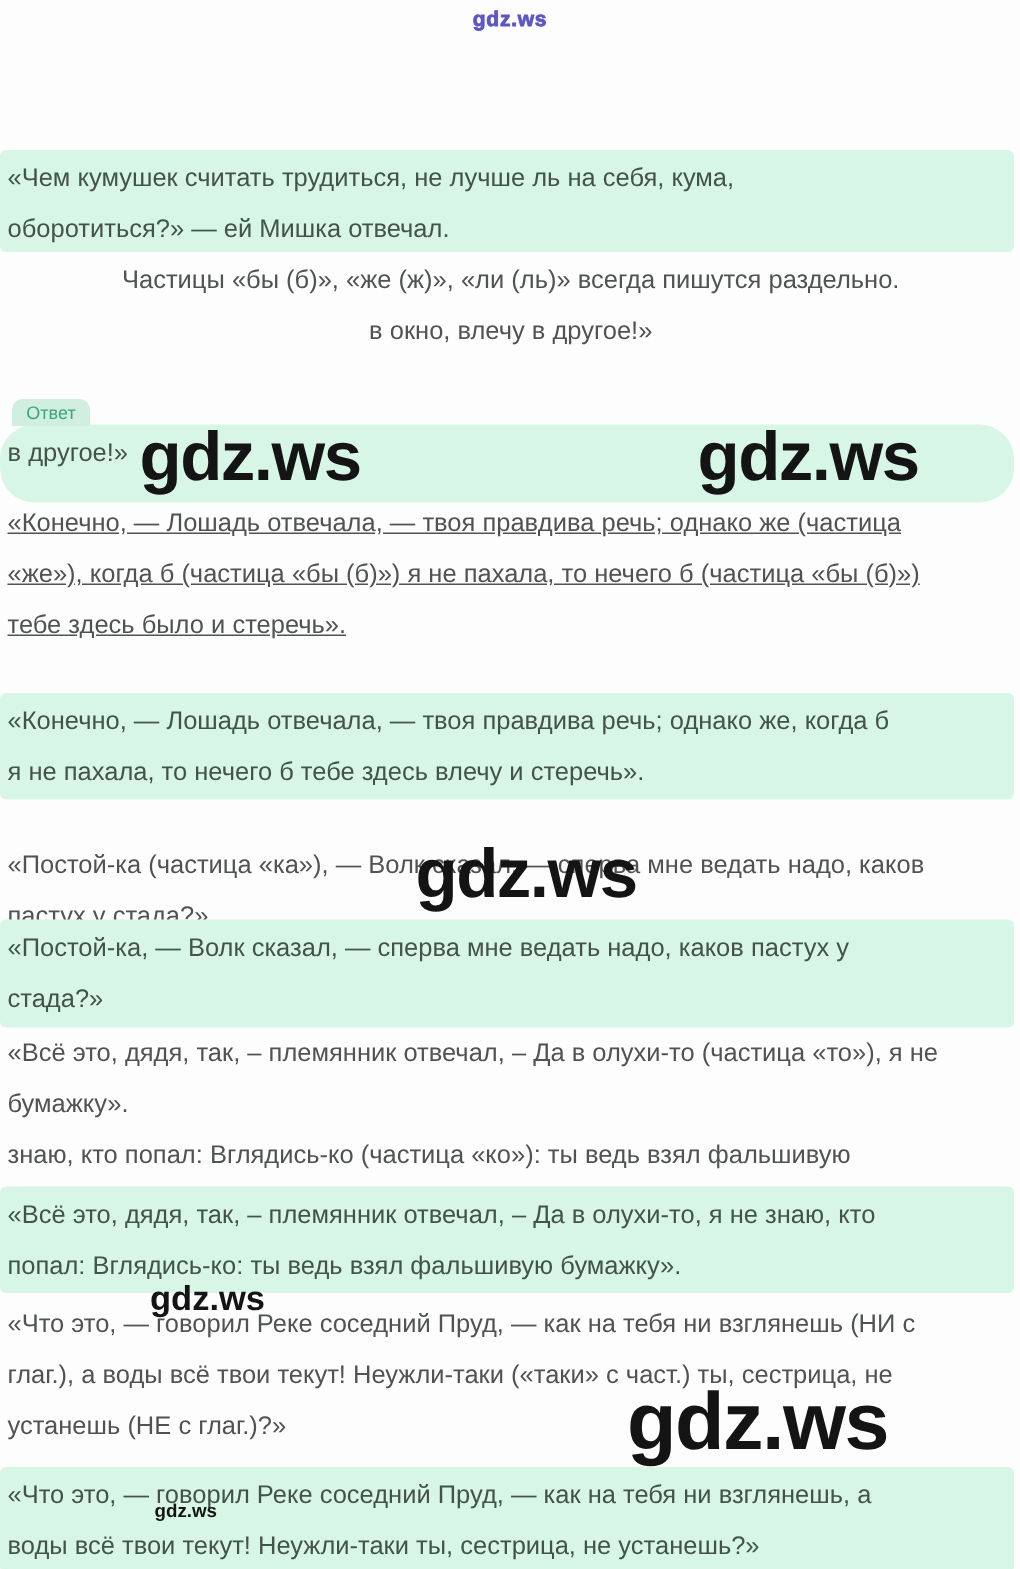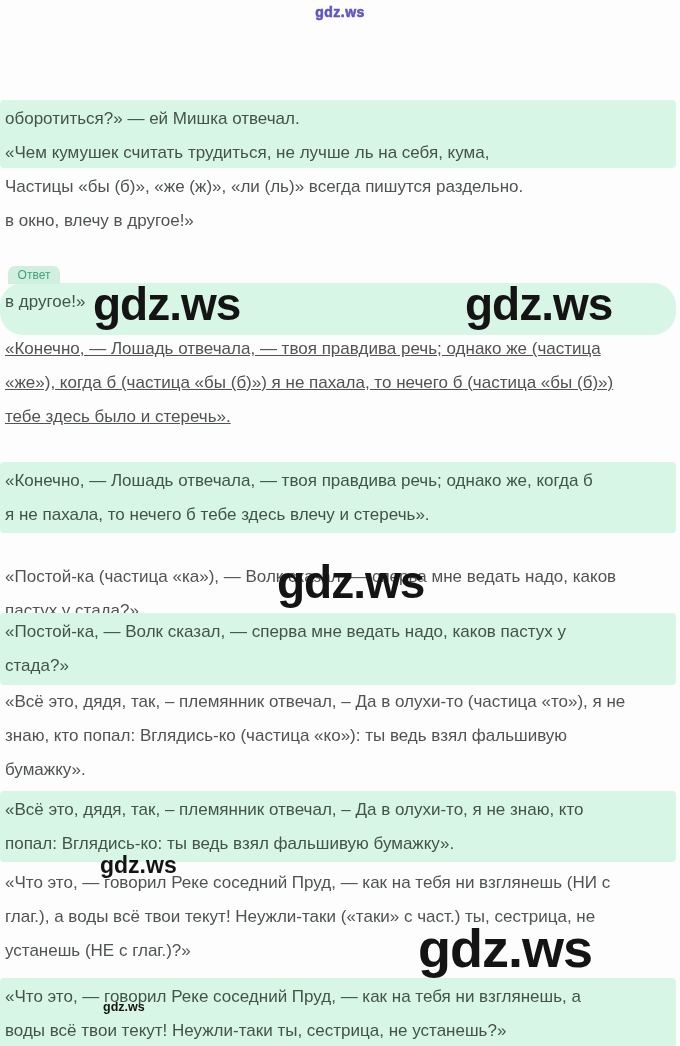"оборотиться?» — ей Мишка отвечал." div.tl { order: before "«Чем кумушек считать трудиться, не лучше ль на" -> after "«Чем кумушек считать трудиться, не лучше ль на" }
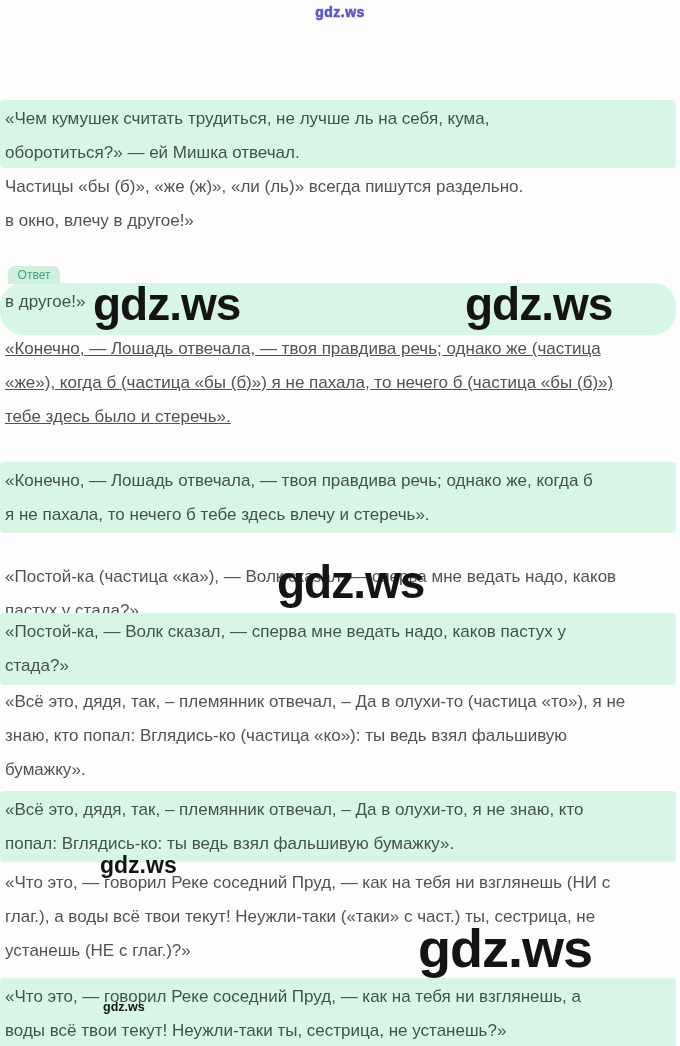"Частицы «бы (б)», «же (ж)»," div.task { text-align: none -> center }
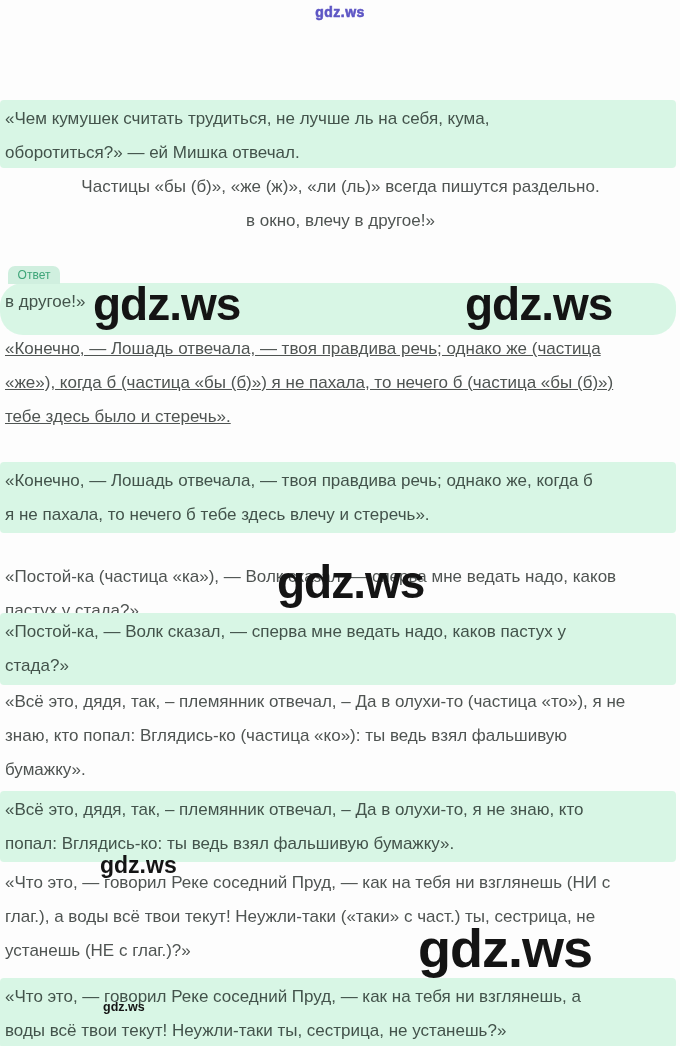"знаю, кто попал: Вглядись-ко (частица" div.tl { order: before "бумажку»." -> after "бумажку»." }
